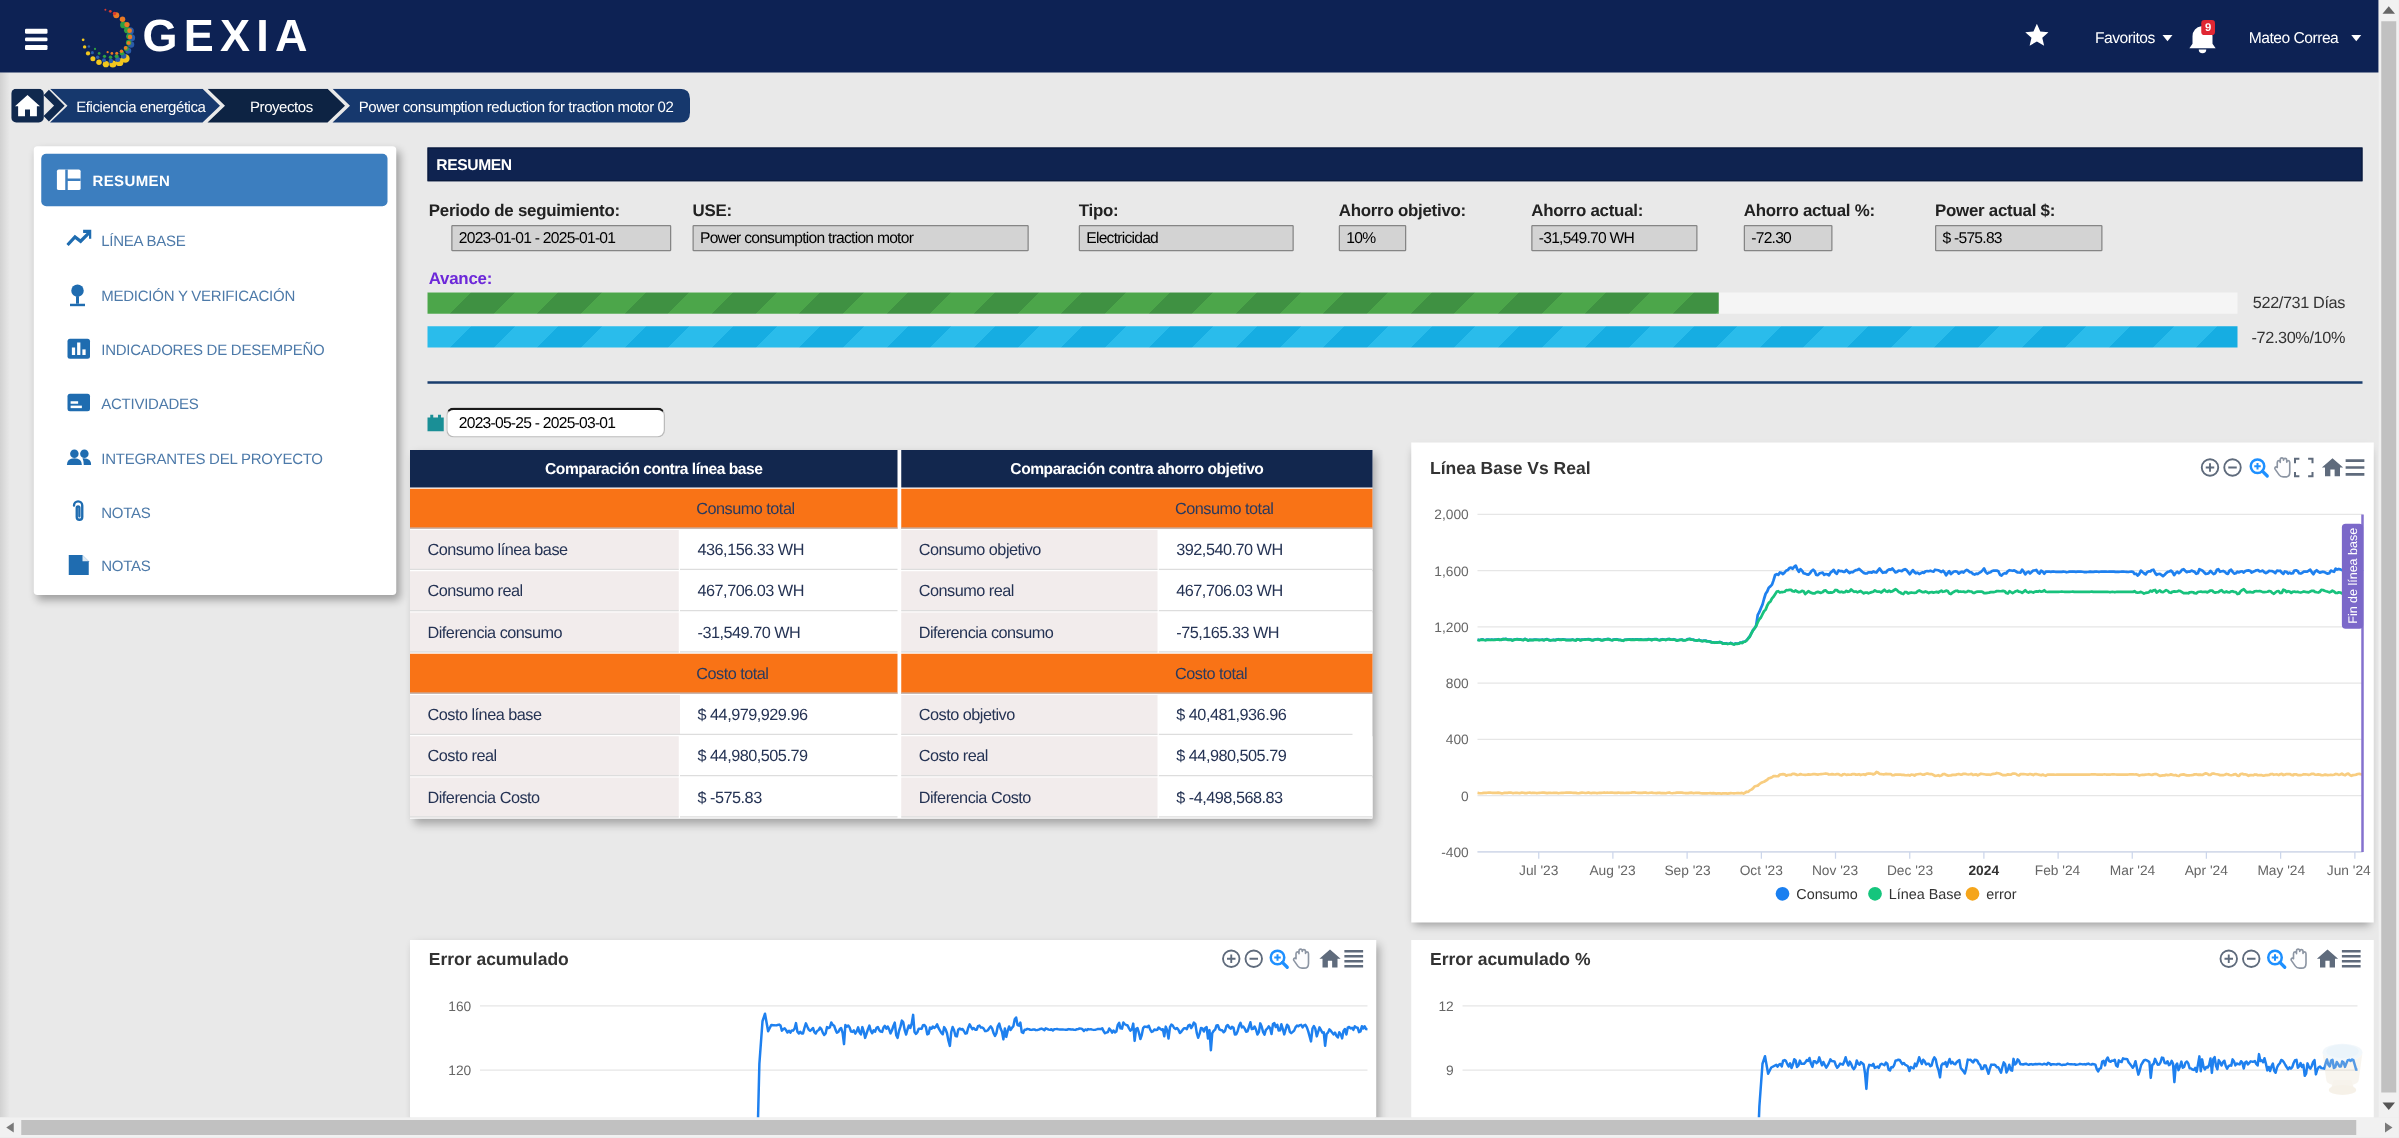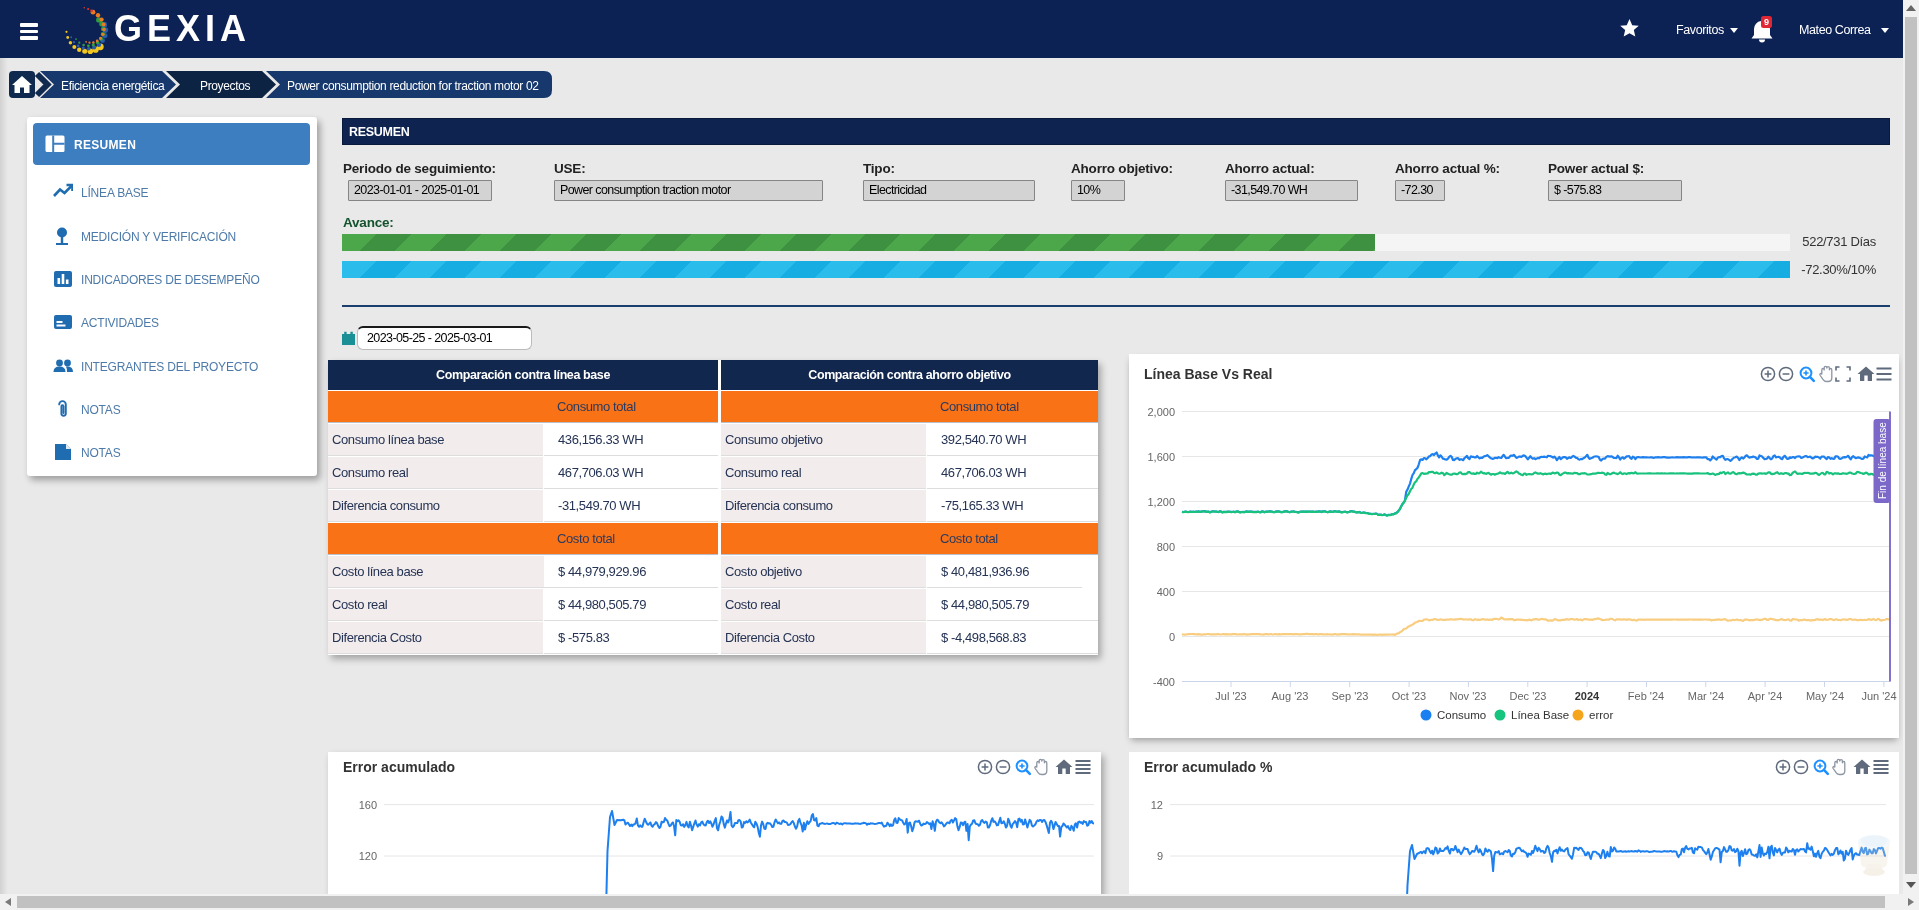"2023-01-01 - 2025-01-01" div.fbox { left: 348px -> 361px; width: 144px -> 176px }
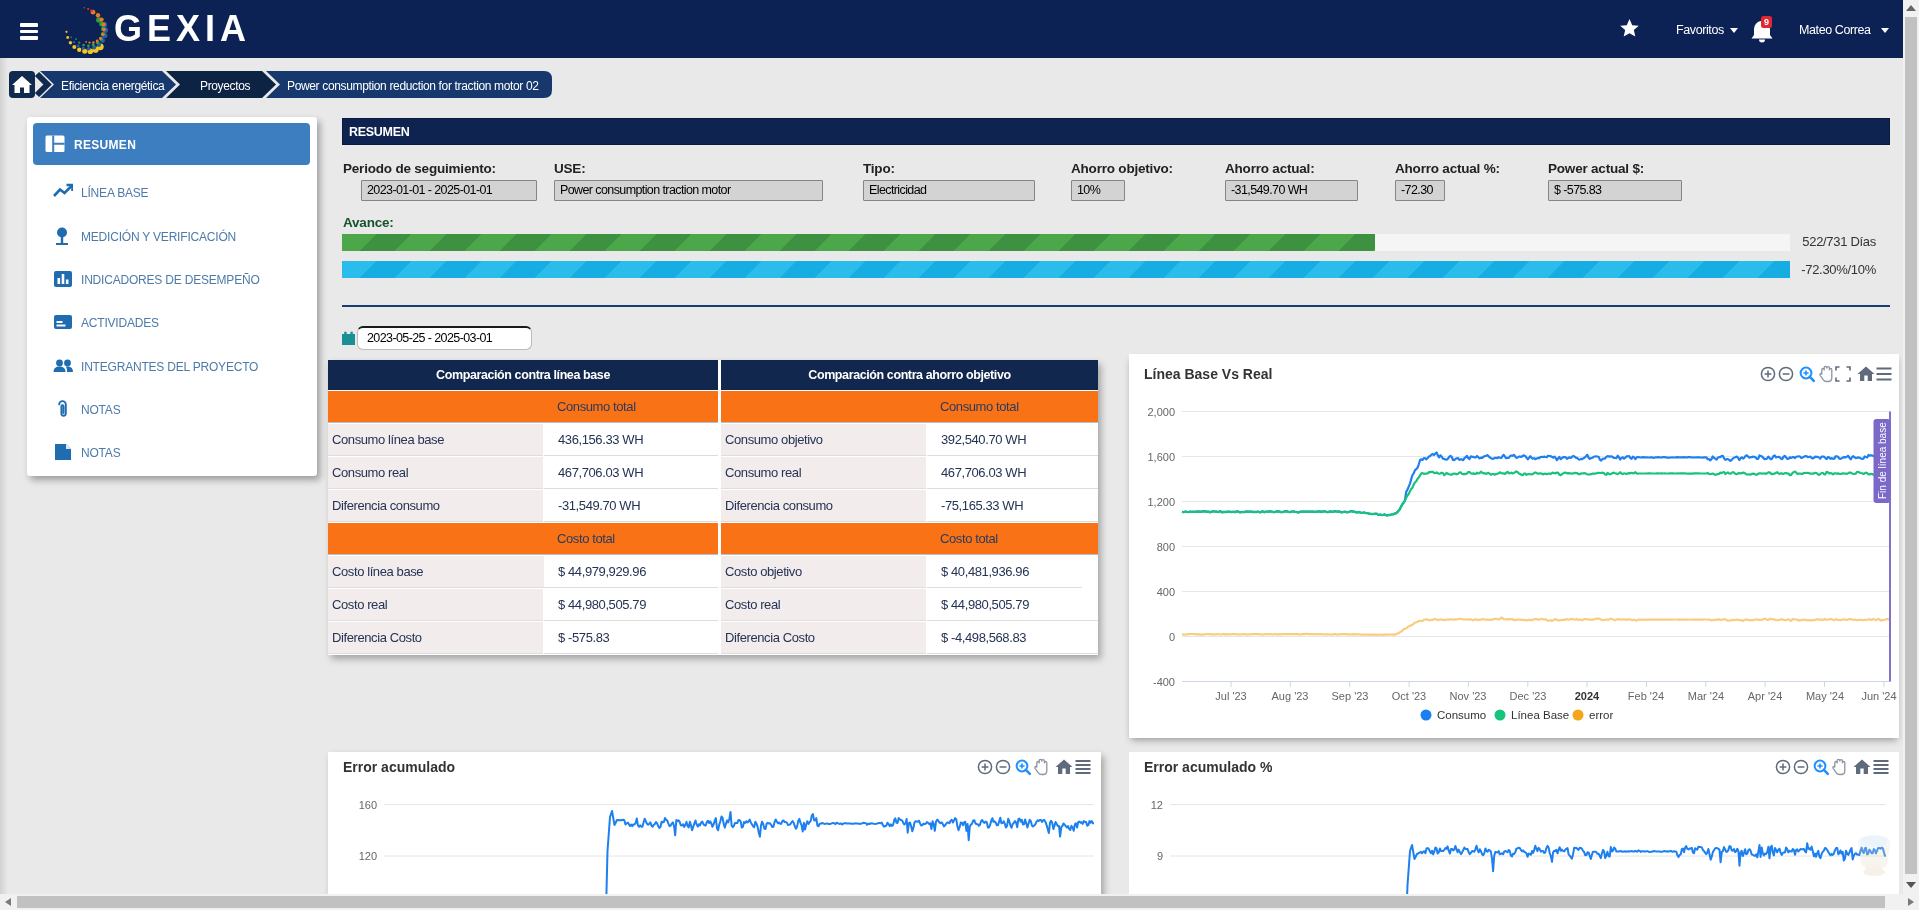"-72.30" div.fbox { width: 50px -> 71px }
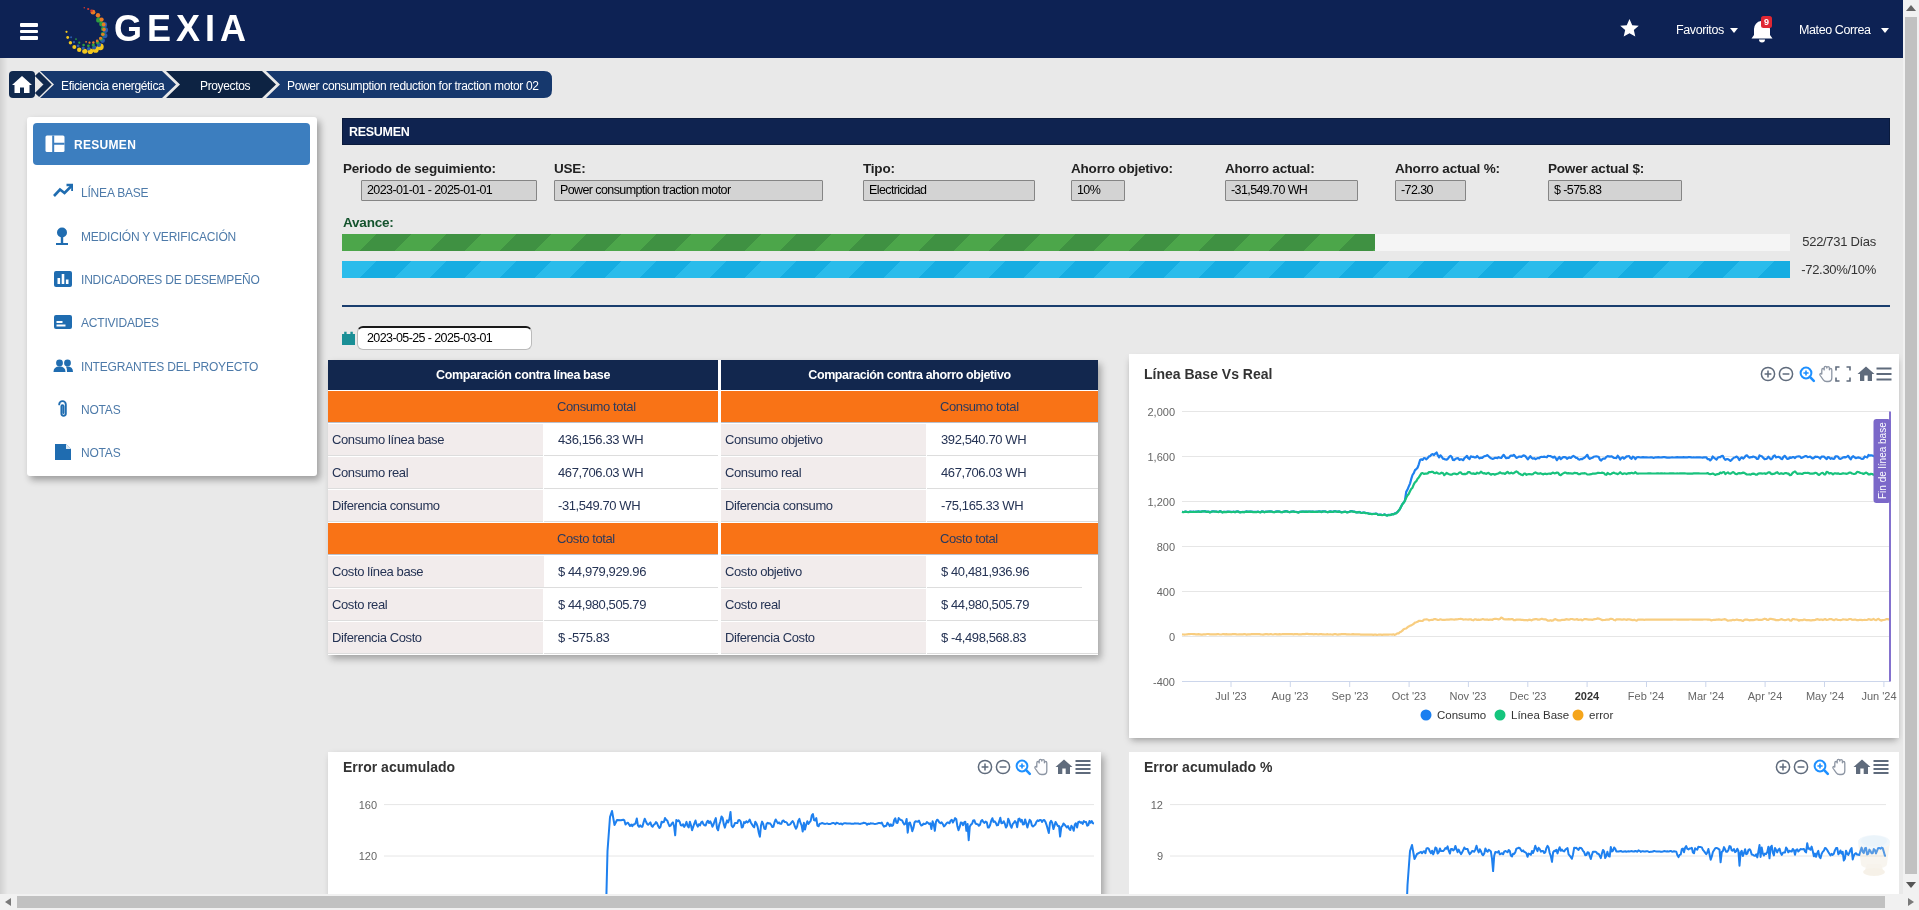"Avance:" .avlab { color: #14532d -> #6d28d9 }
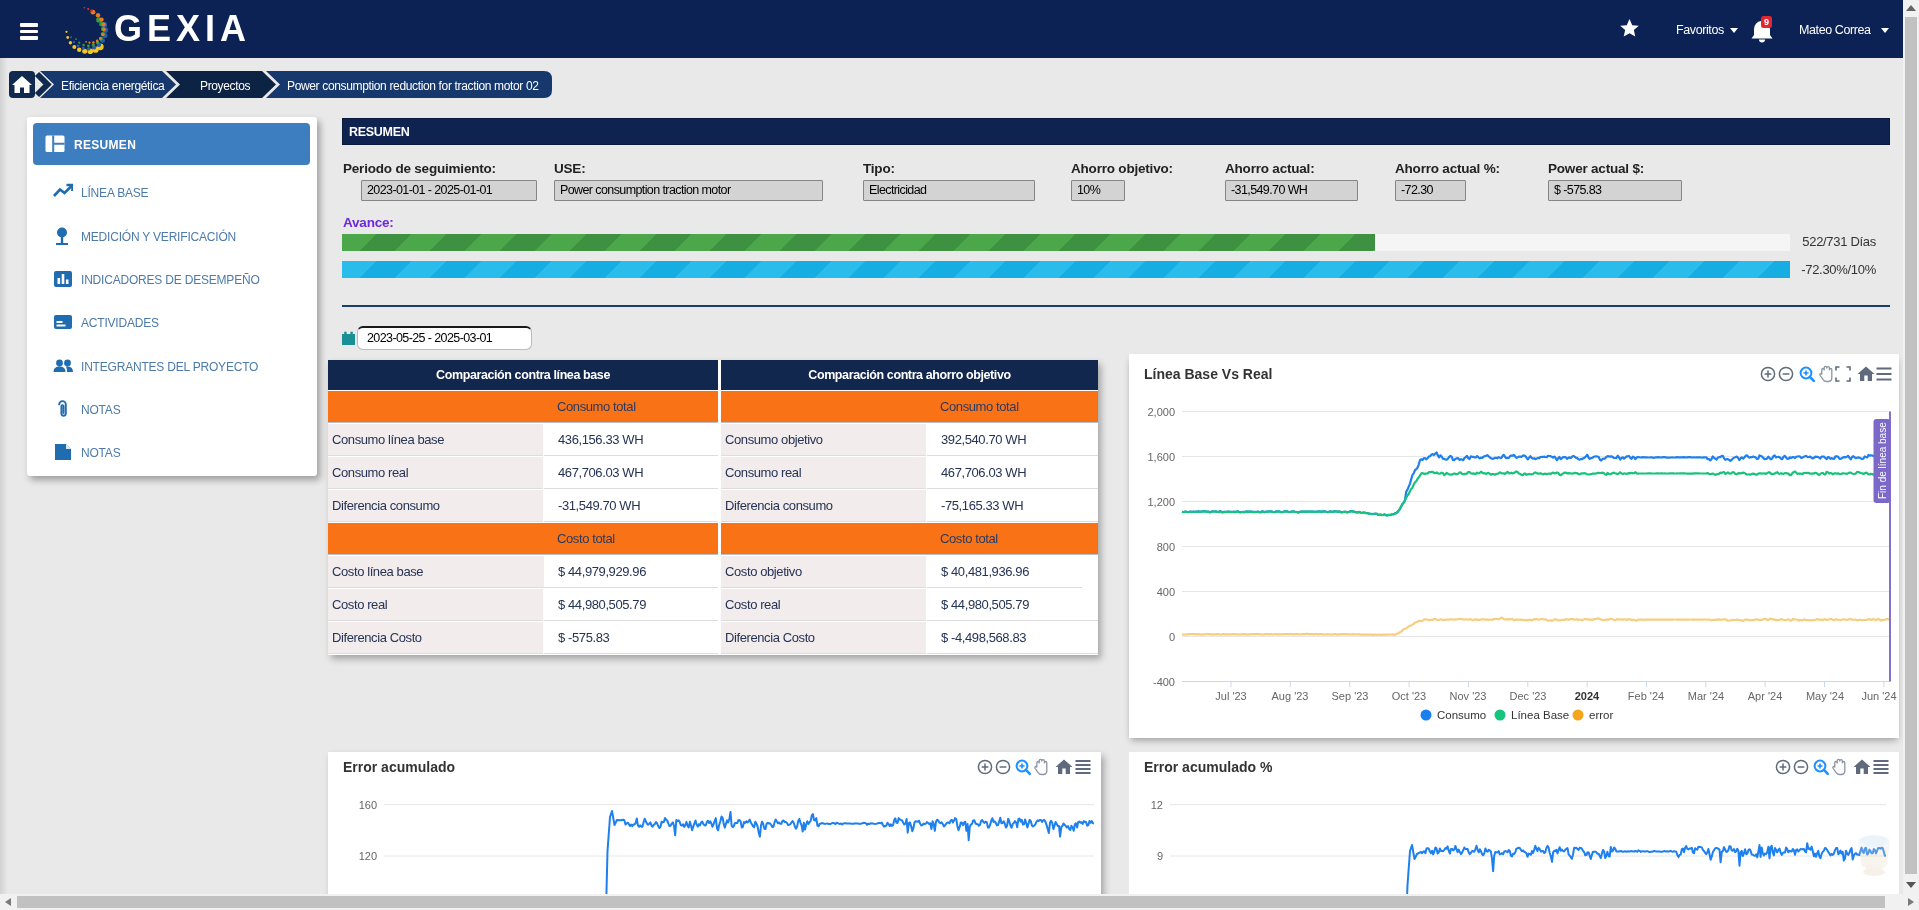"Consumo línea base" .tlab { padding-left: 4px -> 14px }
